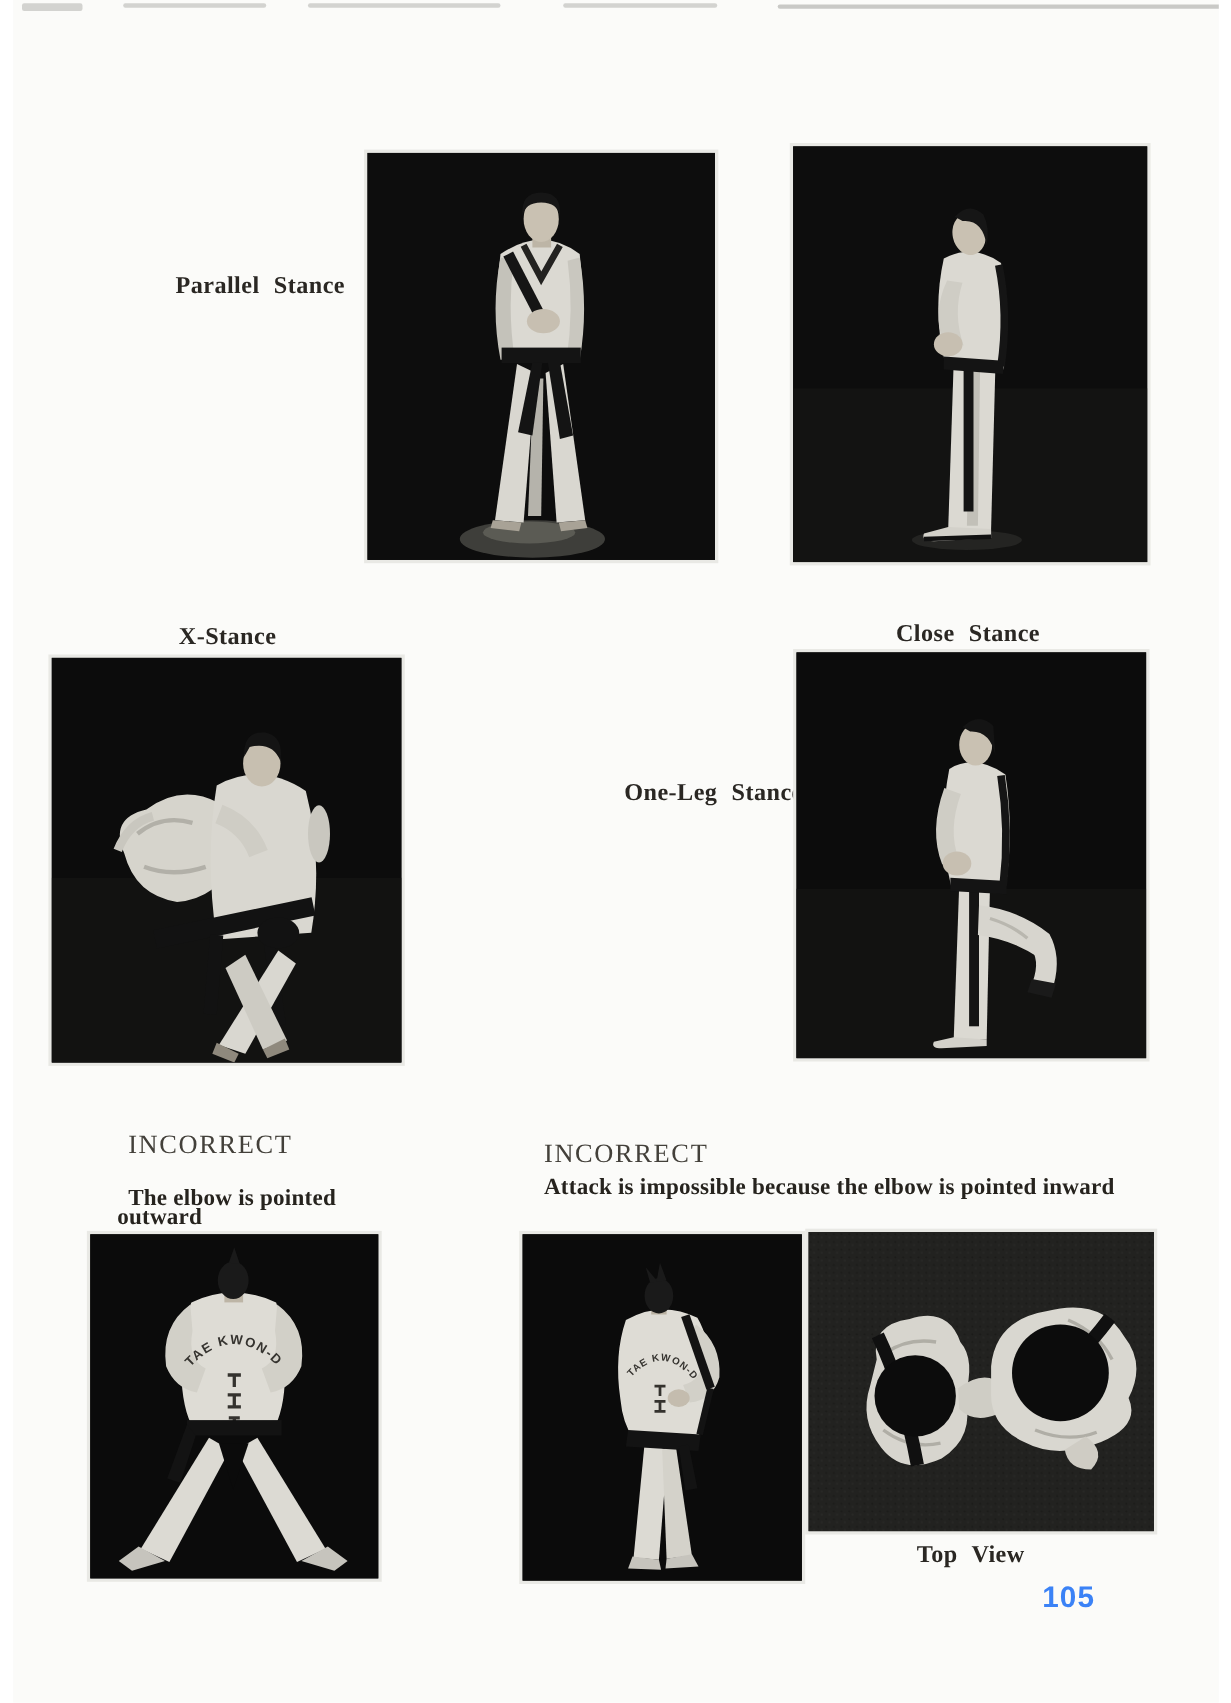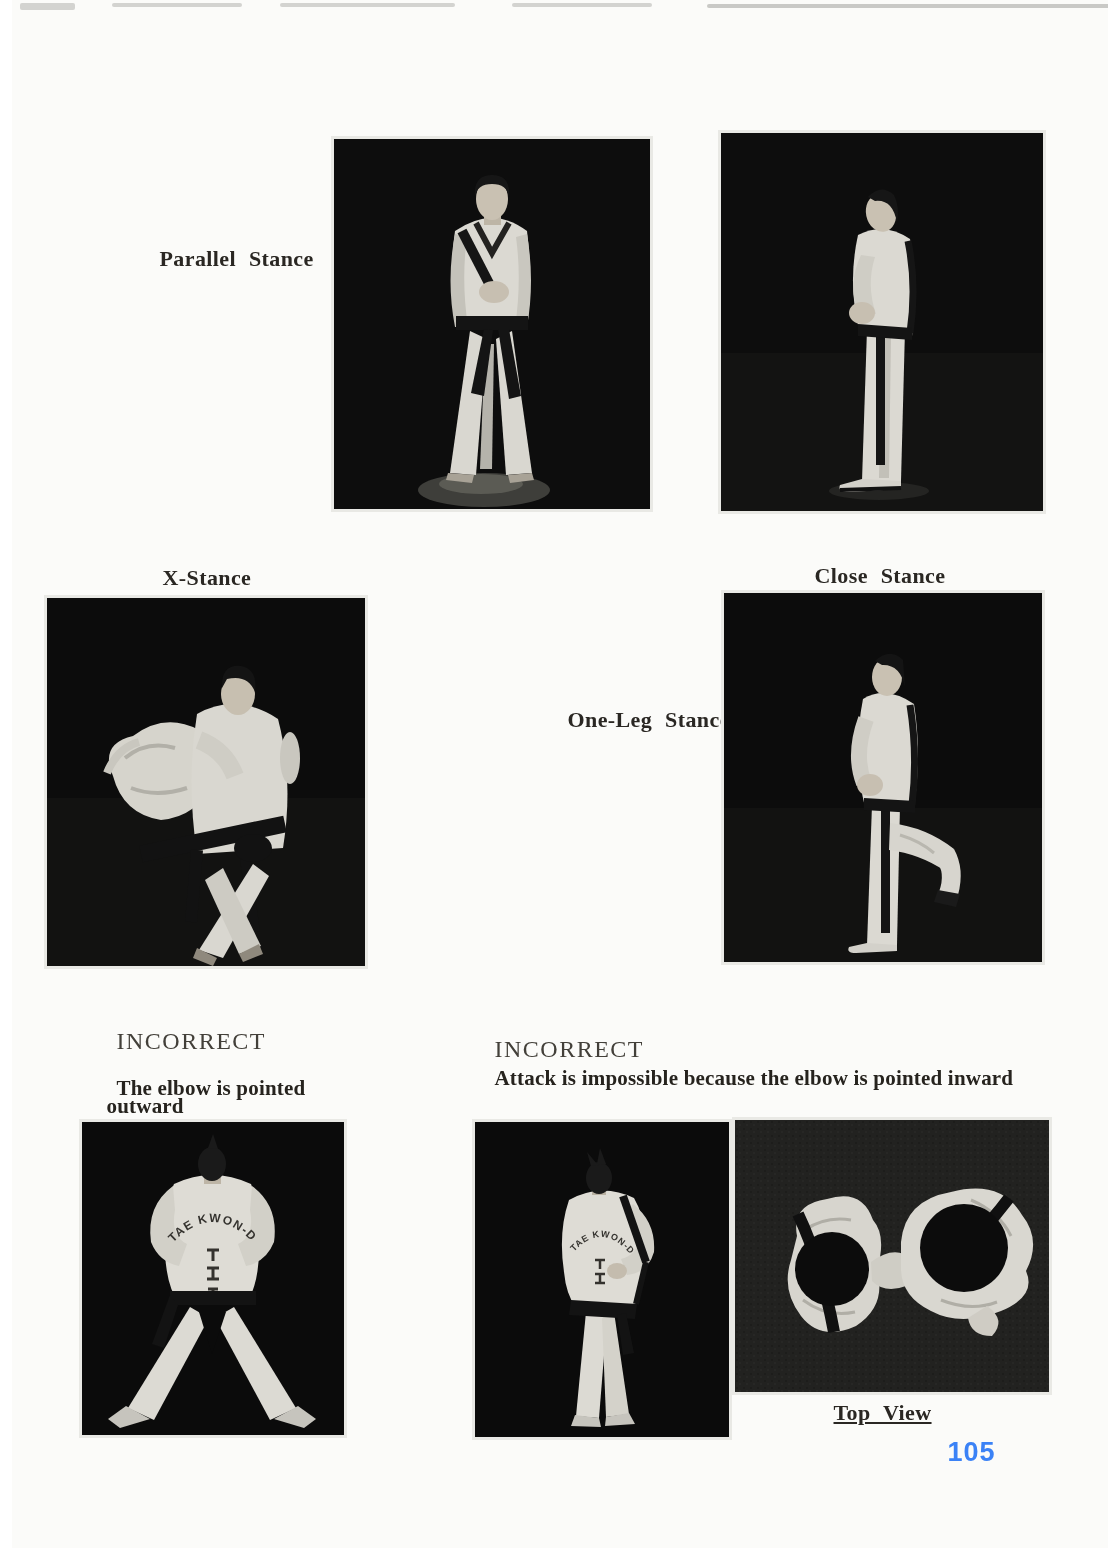"Top View" div.caption { text-decoration: underline -> none }
